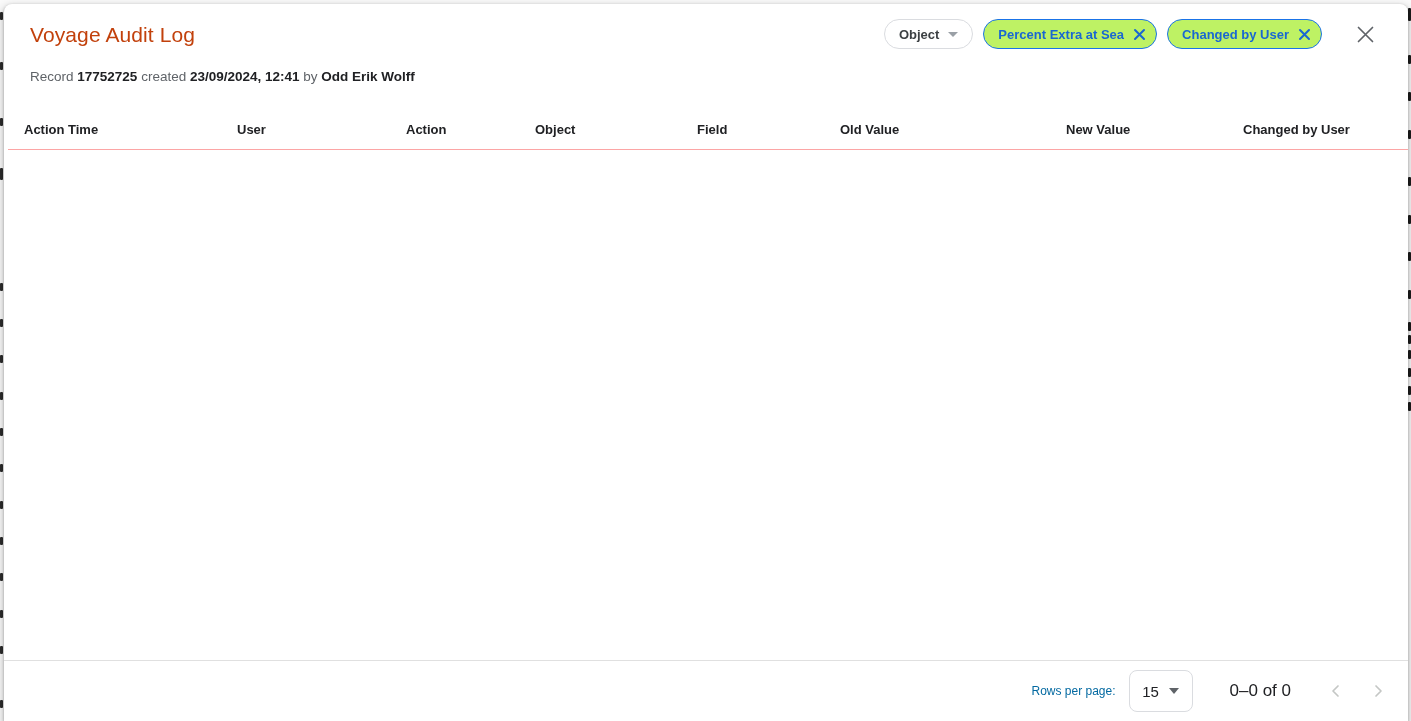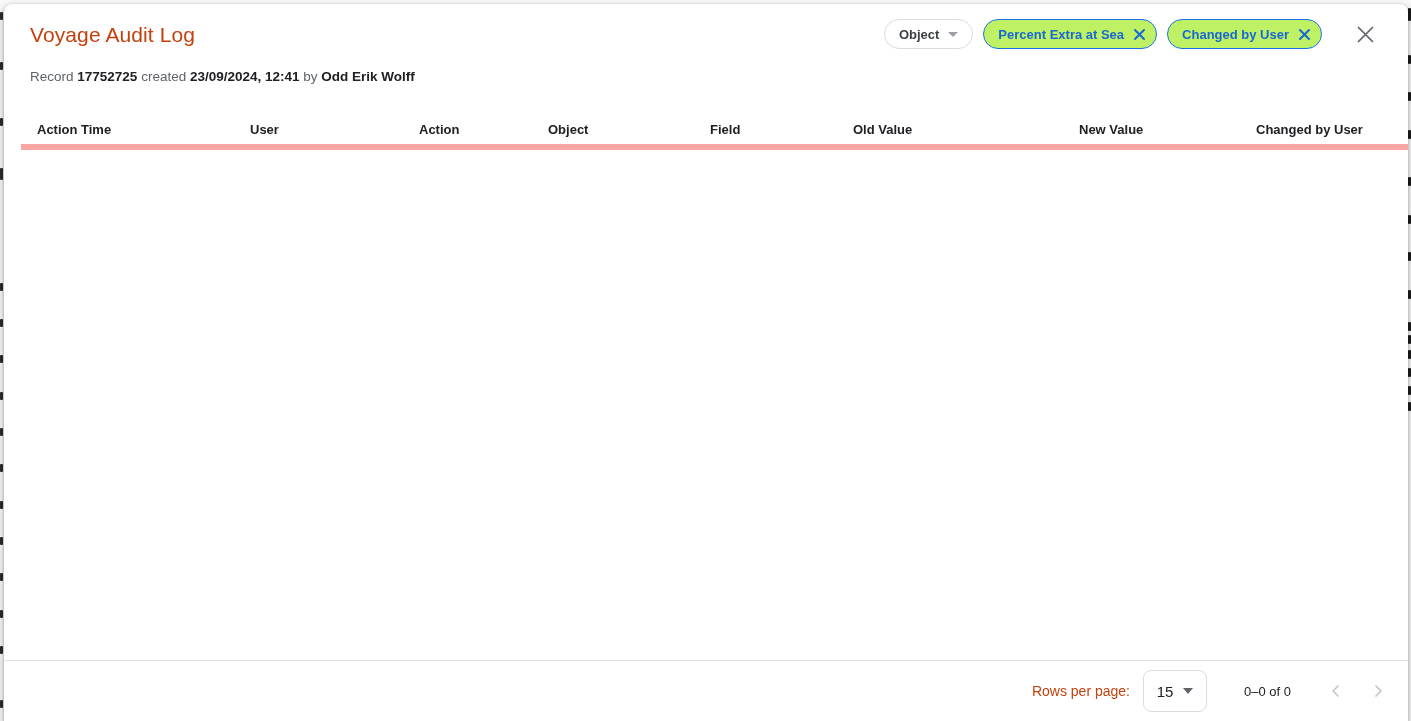"Action Time" .thead { border-bottom: 6px solid #fca5a5 -> 1px solid #fca5a5; left: 17px -> 4px }
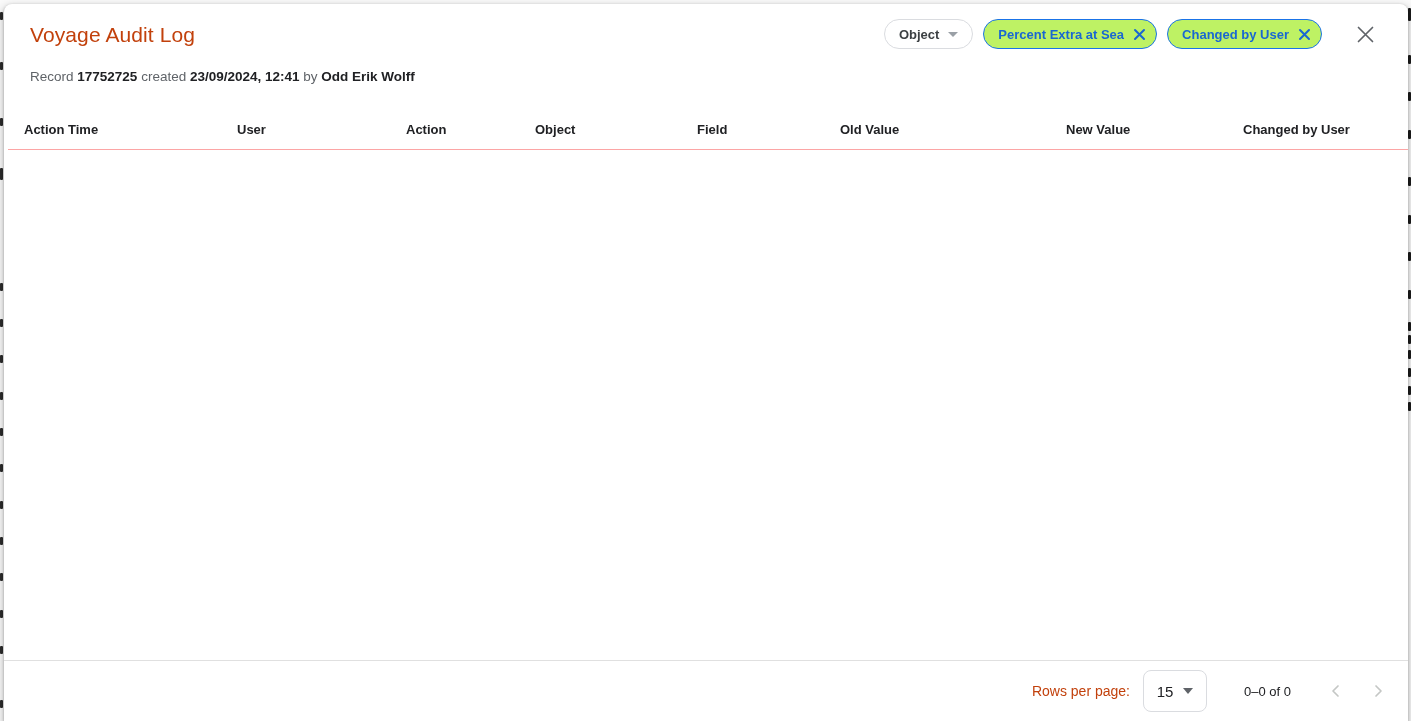"Rows per page:" .rpp-label { color: #c2410c -> #0369a1; font-size: 14px -> 12px }
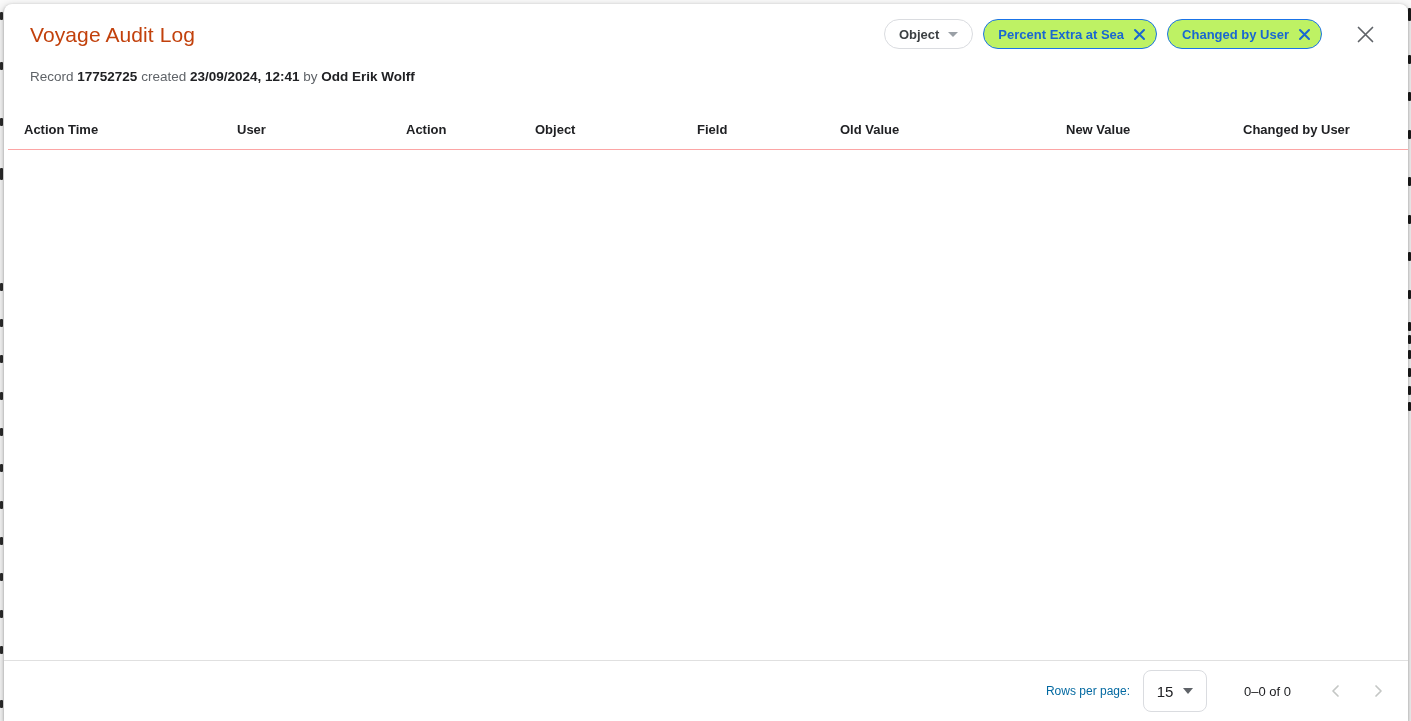"0–0 of 0" .range-label { font-size: 13px -> 17px }
